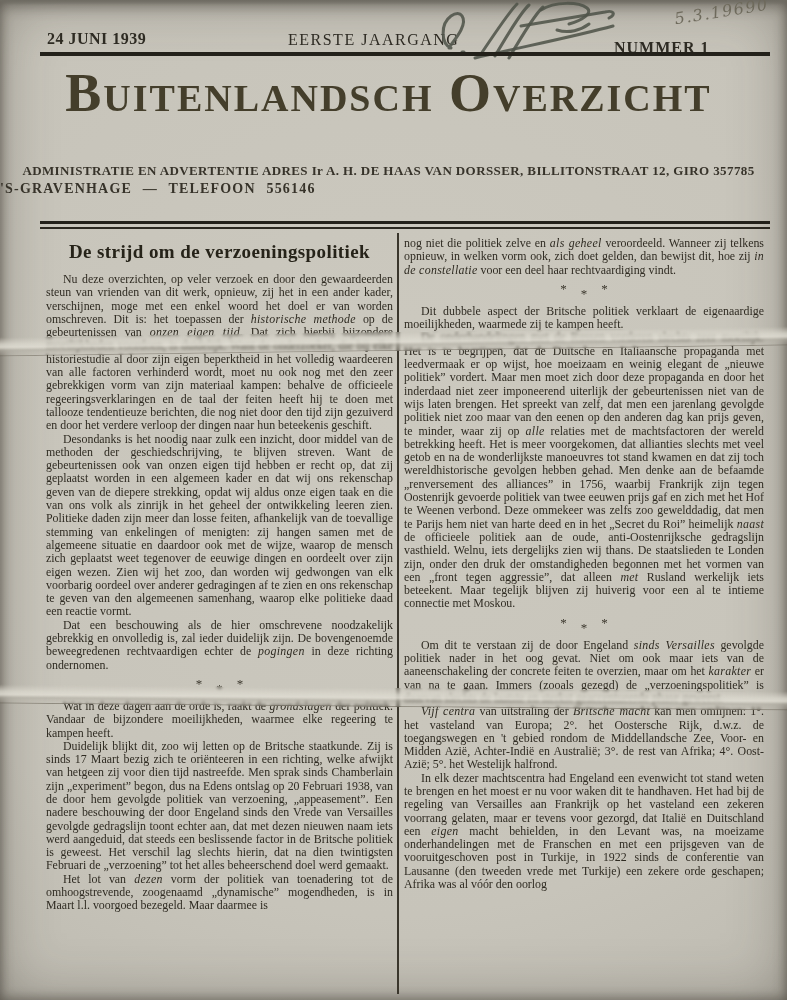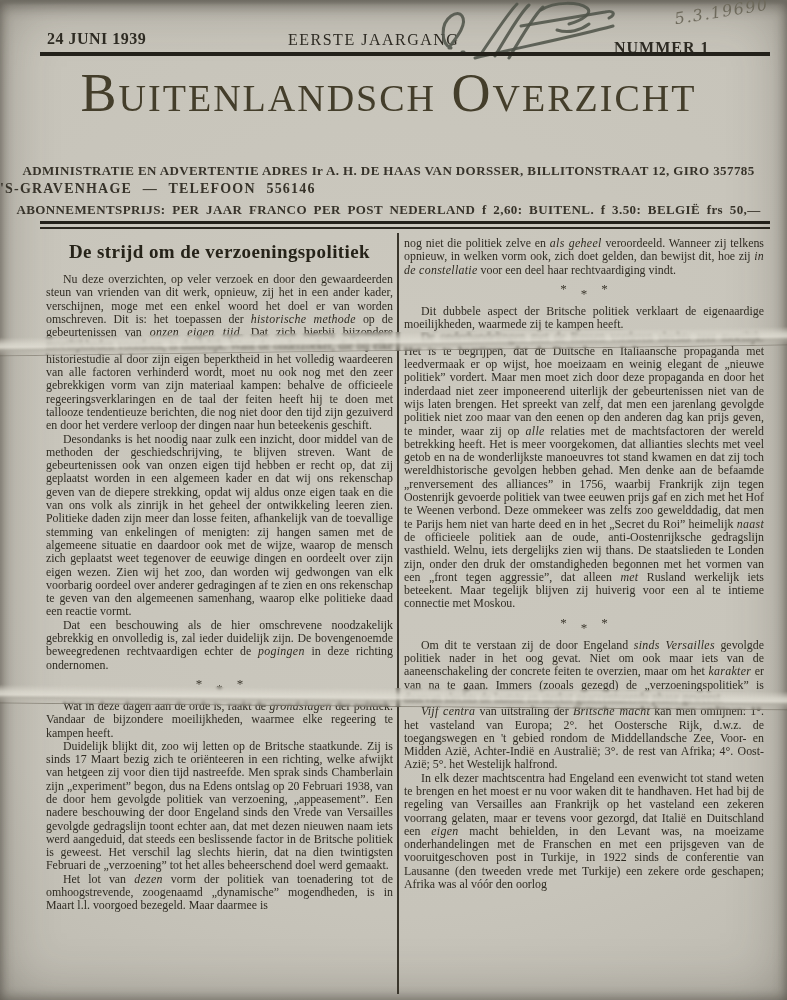"Buitenlandsch Overzicht" .masthead { font-weight: normal -> bold }
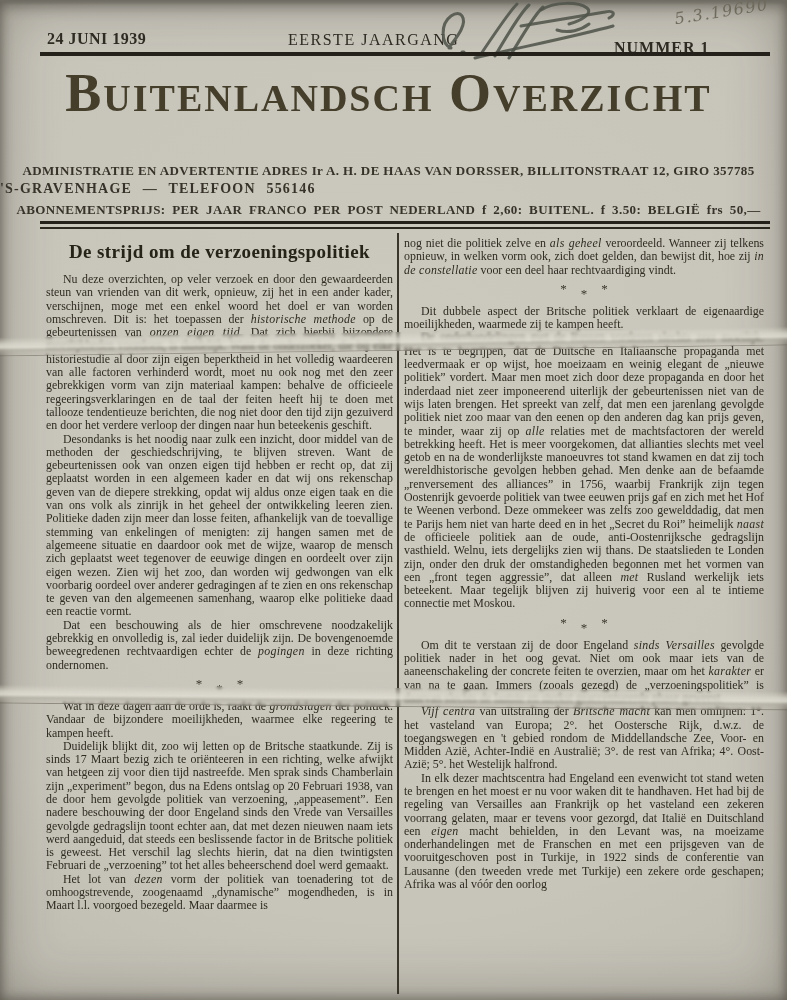"ABONNEMENTSPRIJS: PER JAAR FRANCO PER" div.sub4 { html: <div>ABONNEMENTSPRIJS: PER JAAR FRANCO PER POST NEDERLAND f 2,60: BUITENL. f 3.50: BELGIË frs 50,—</div> -> none }
